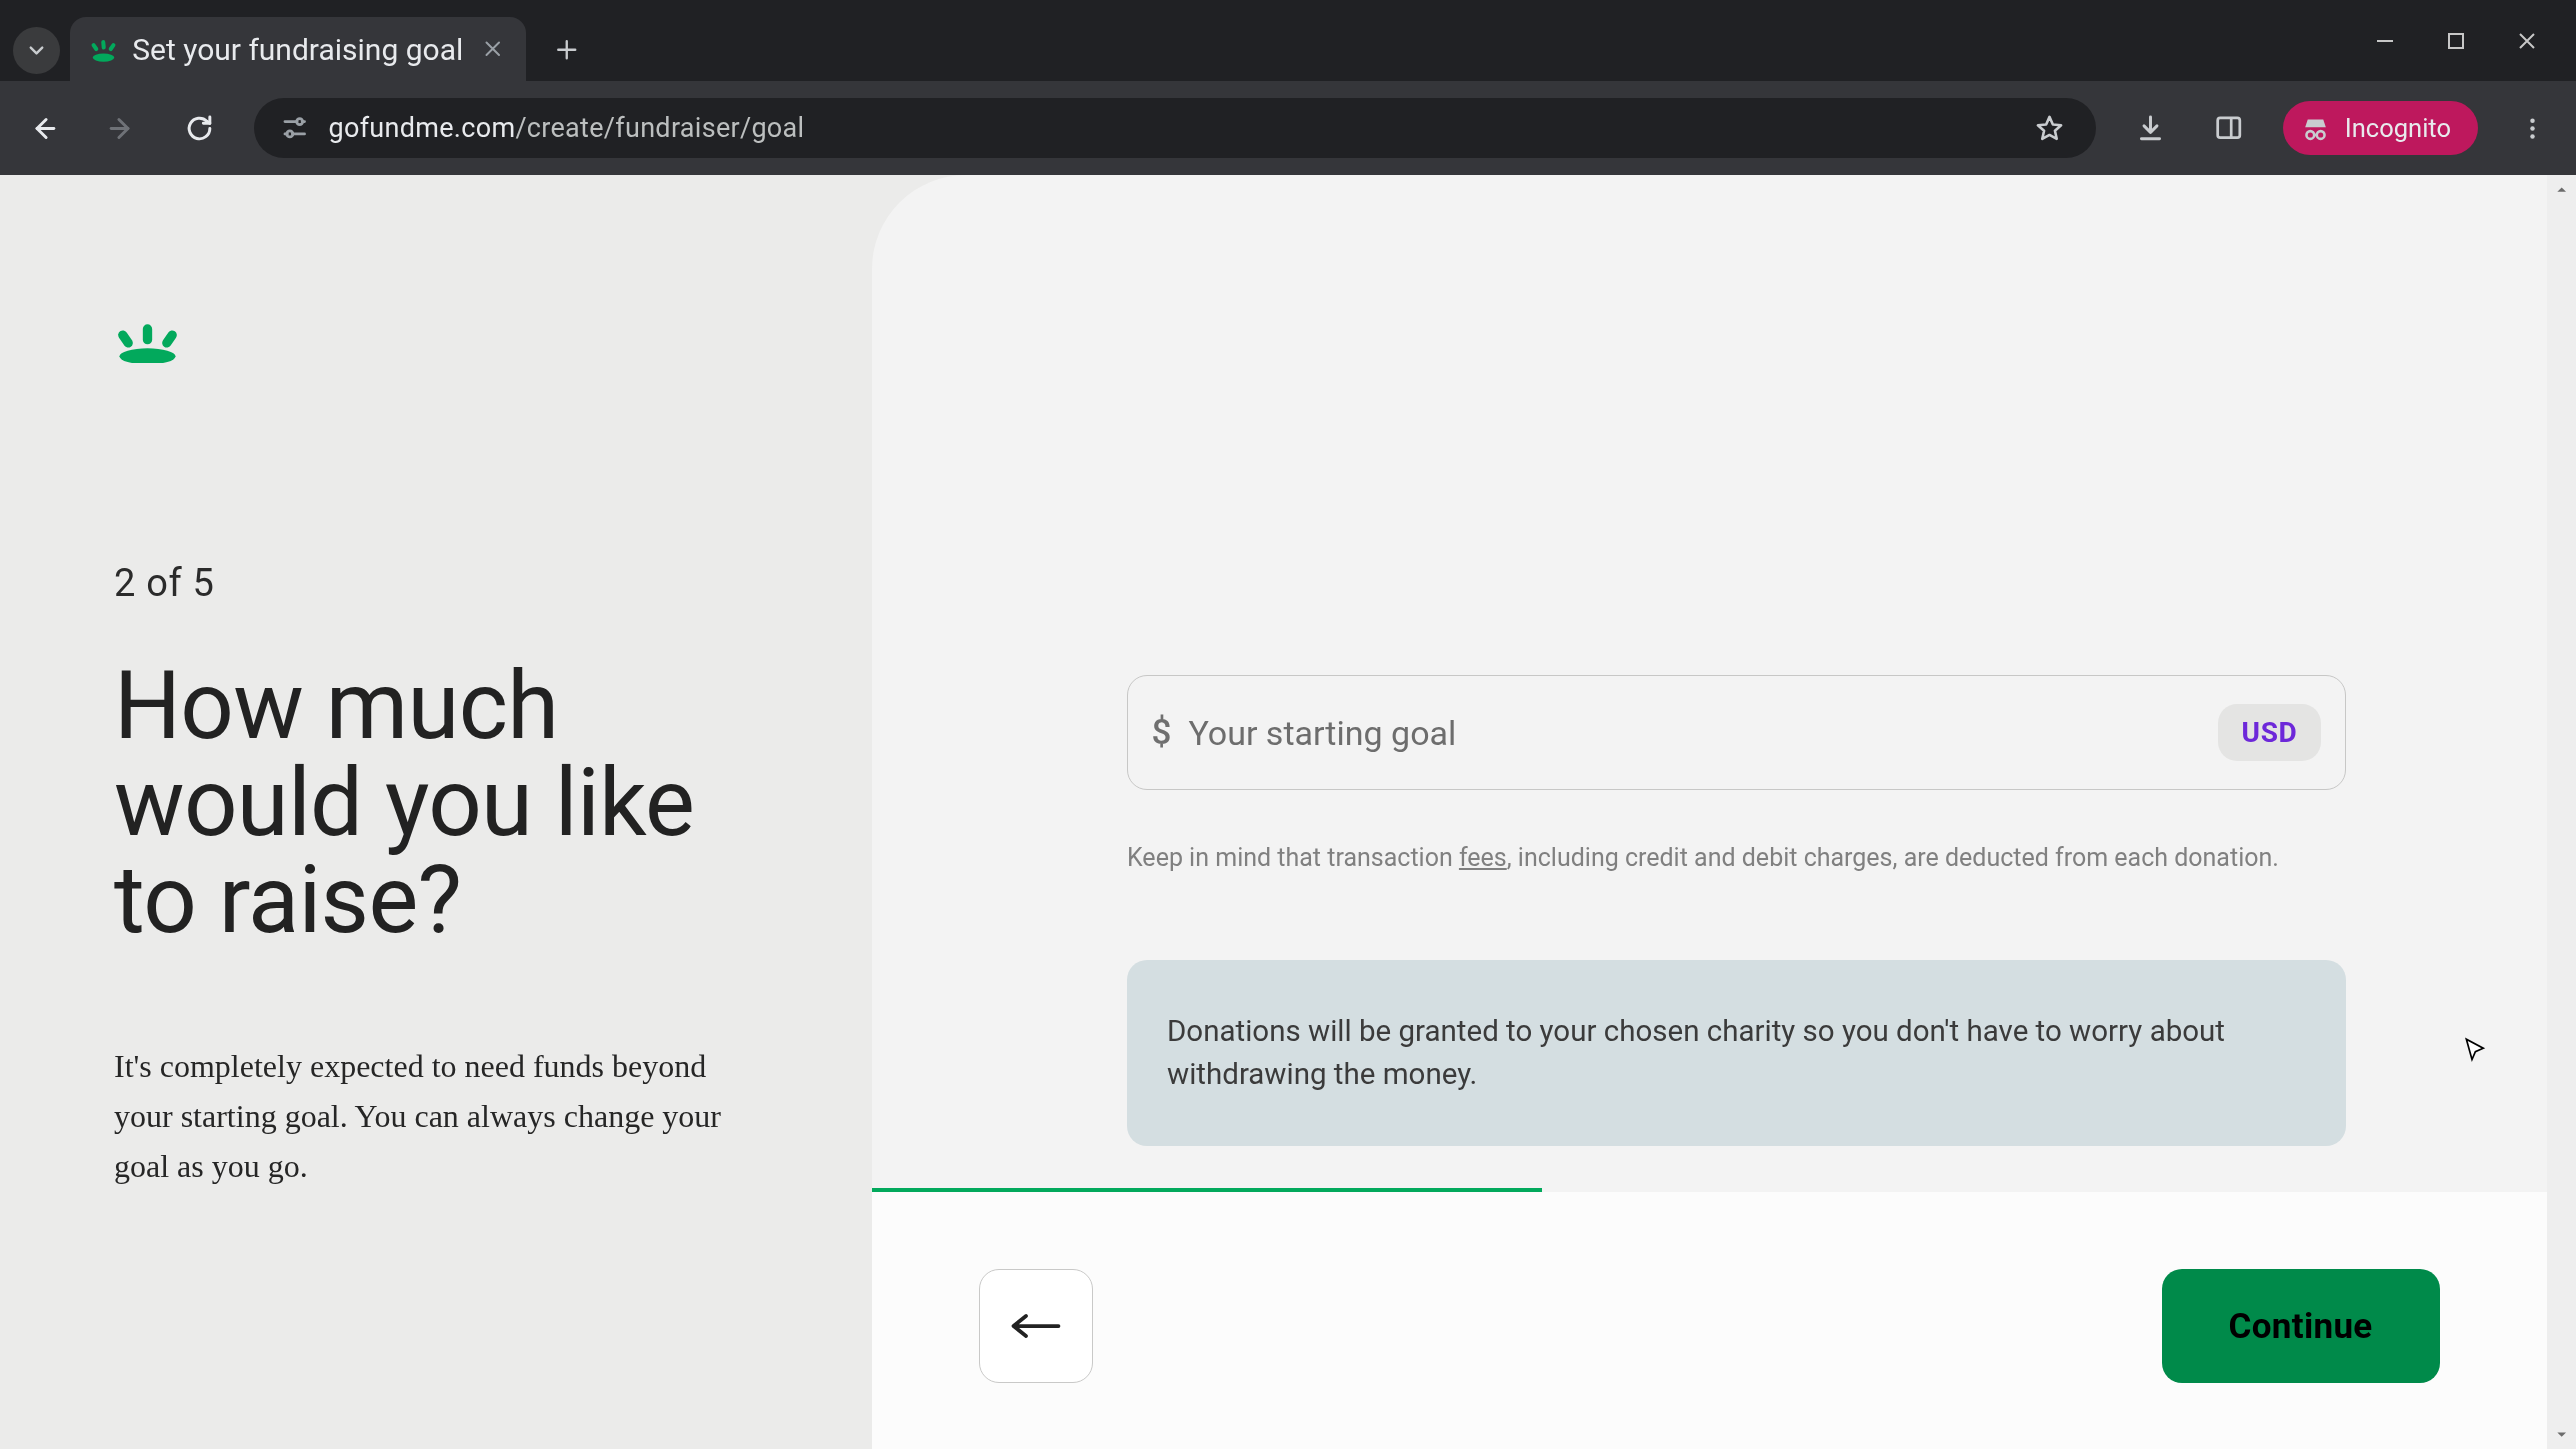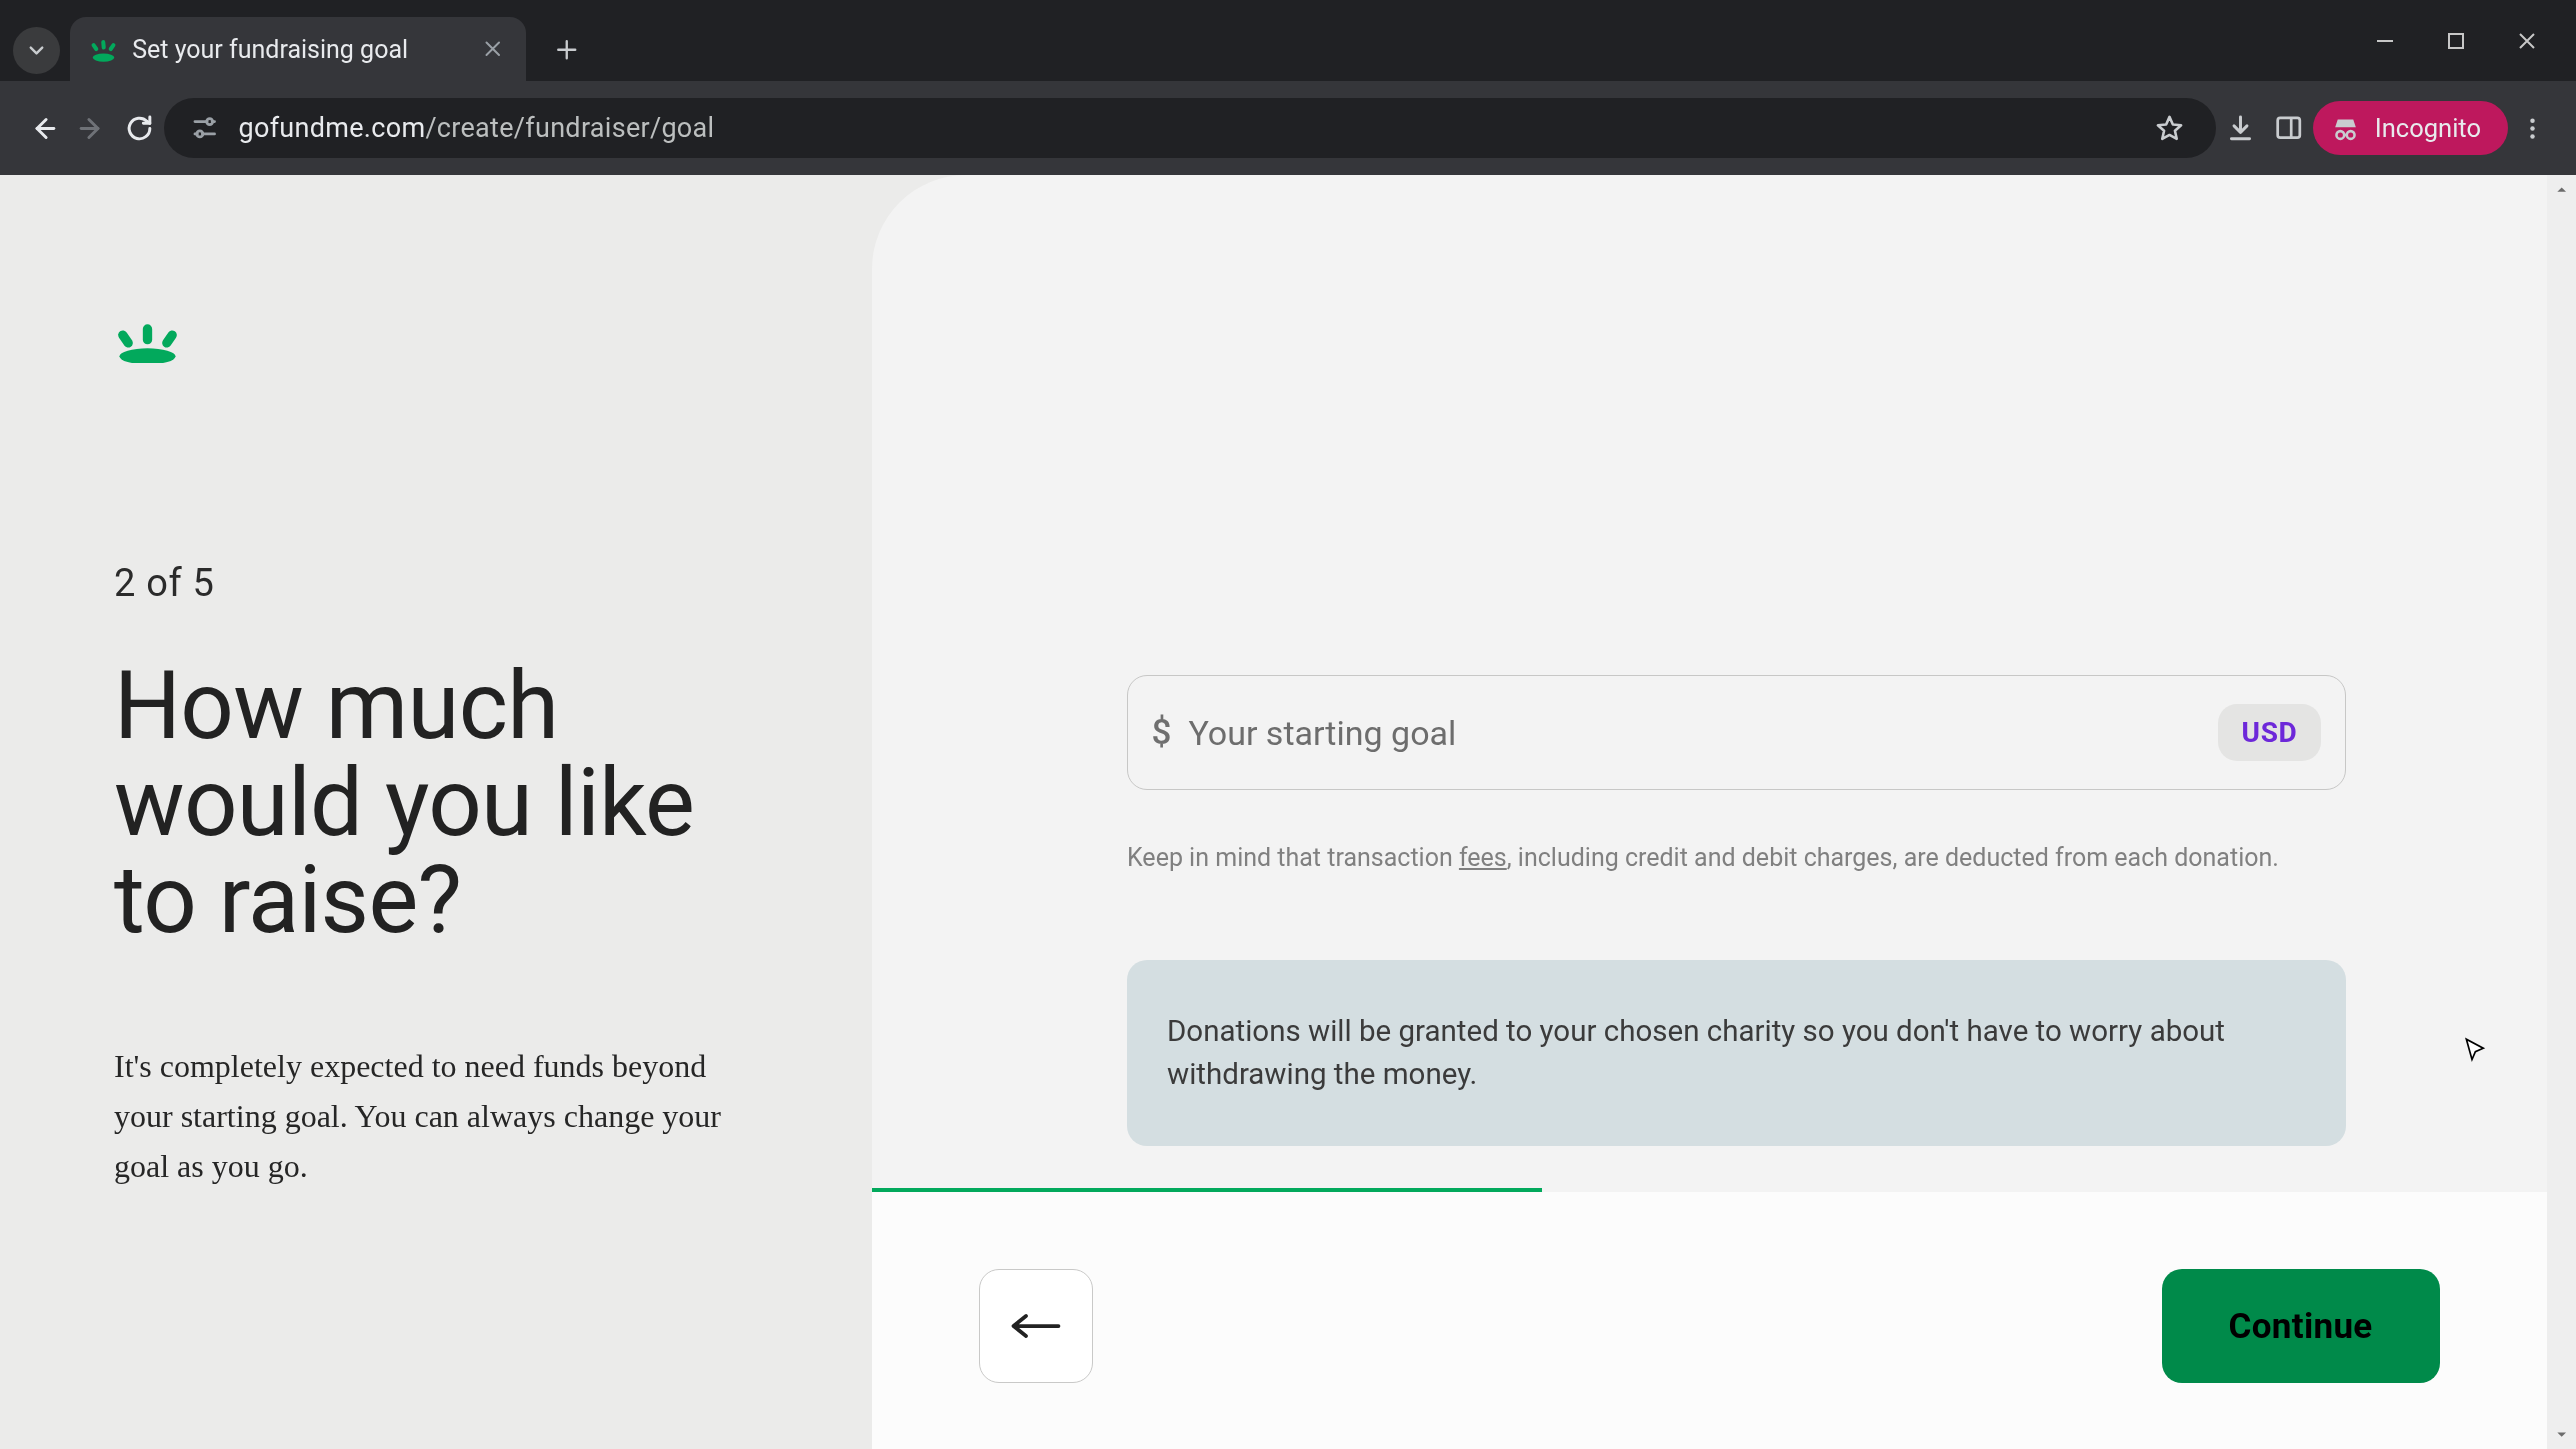"Set your fundraising goal" .tab { font-size: 25px -> 30px }
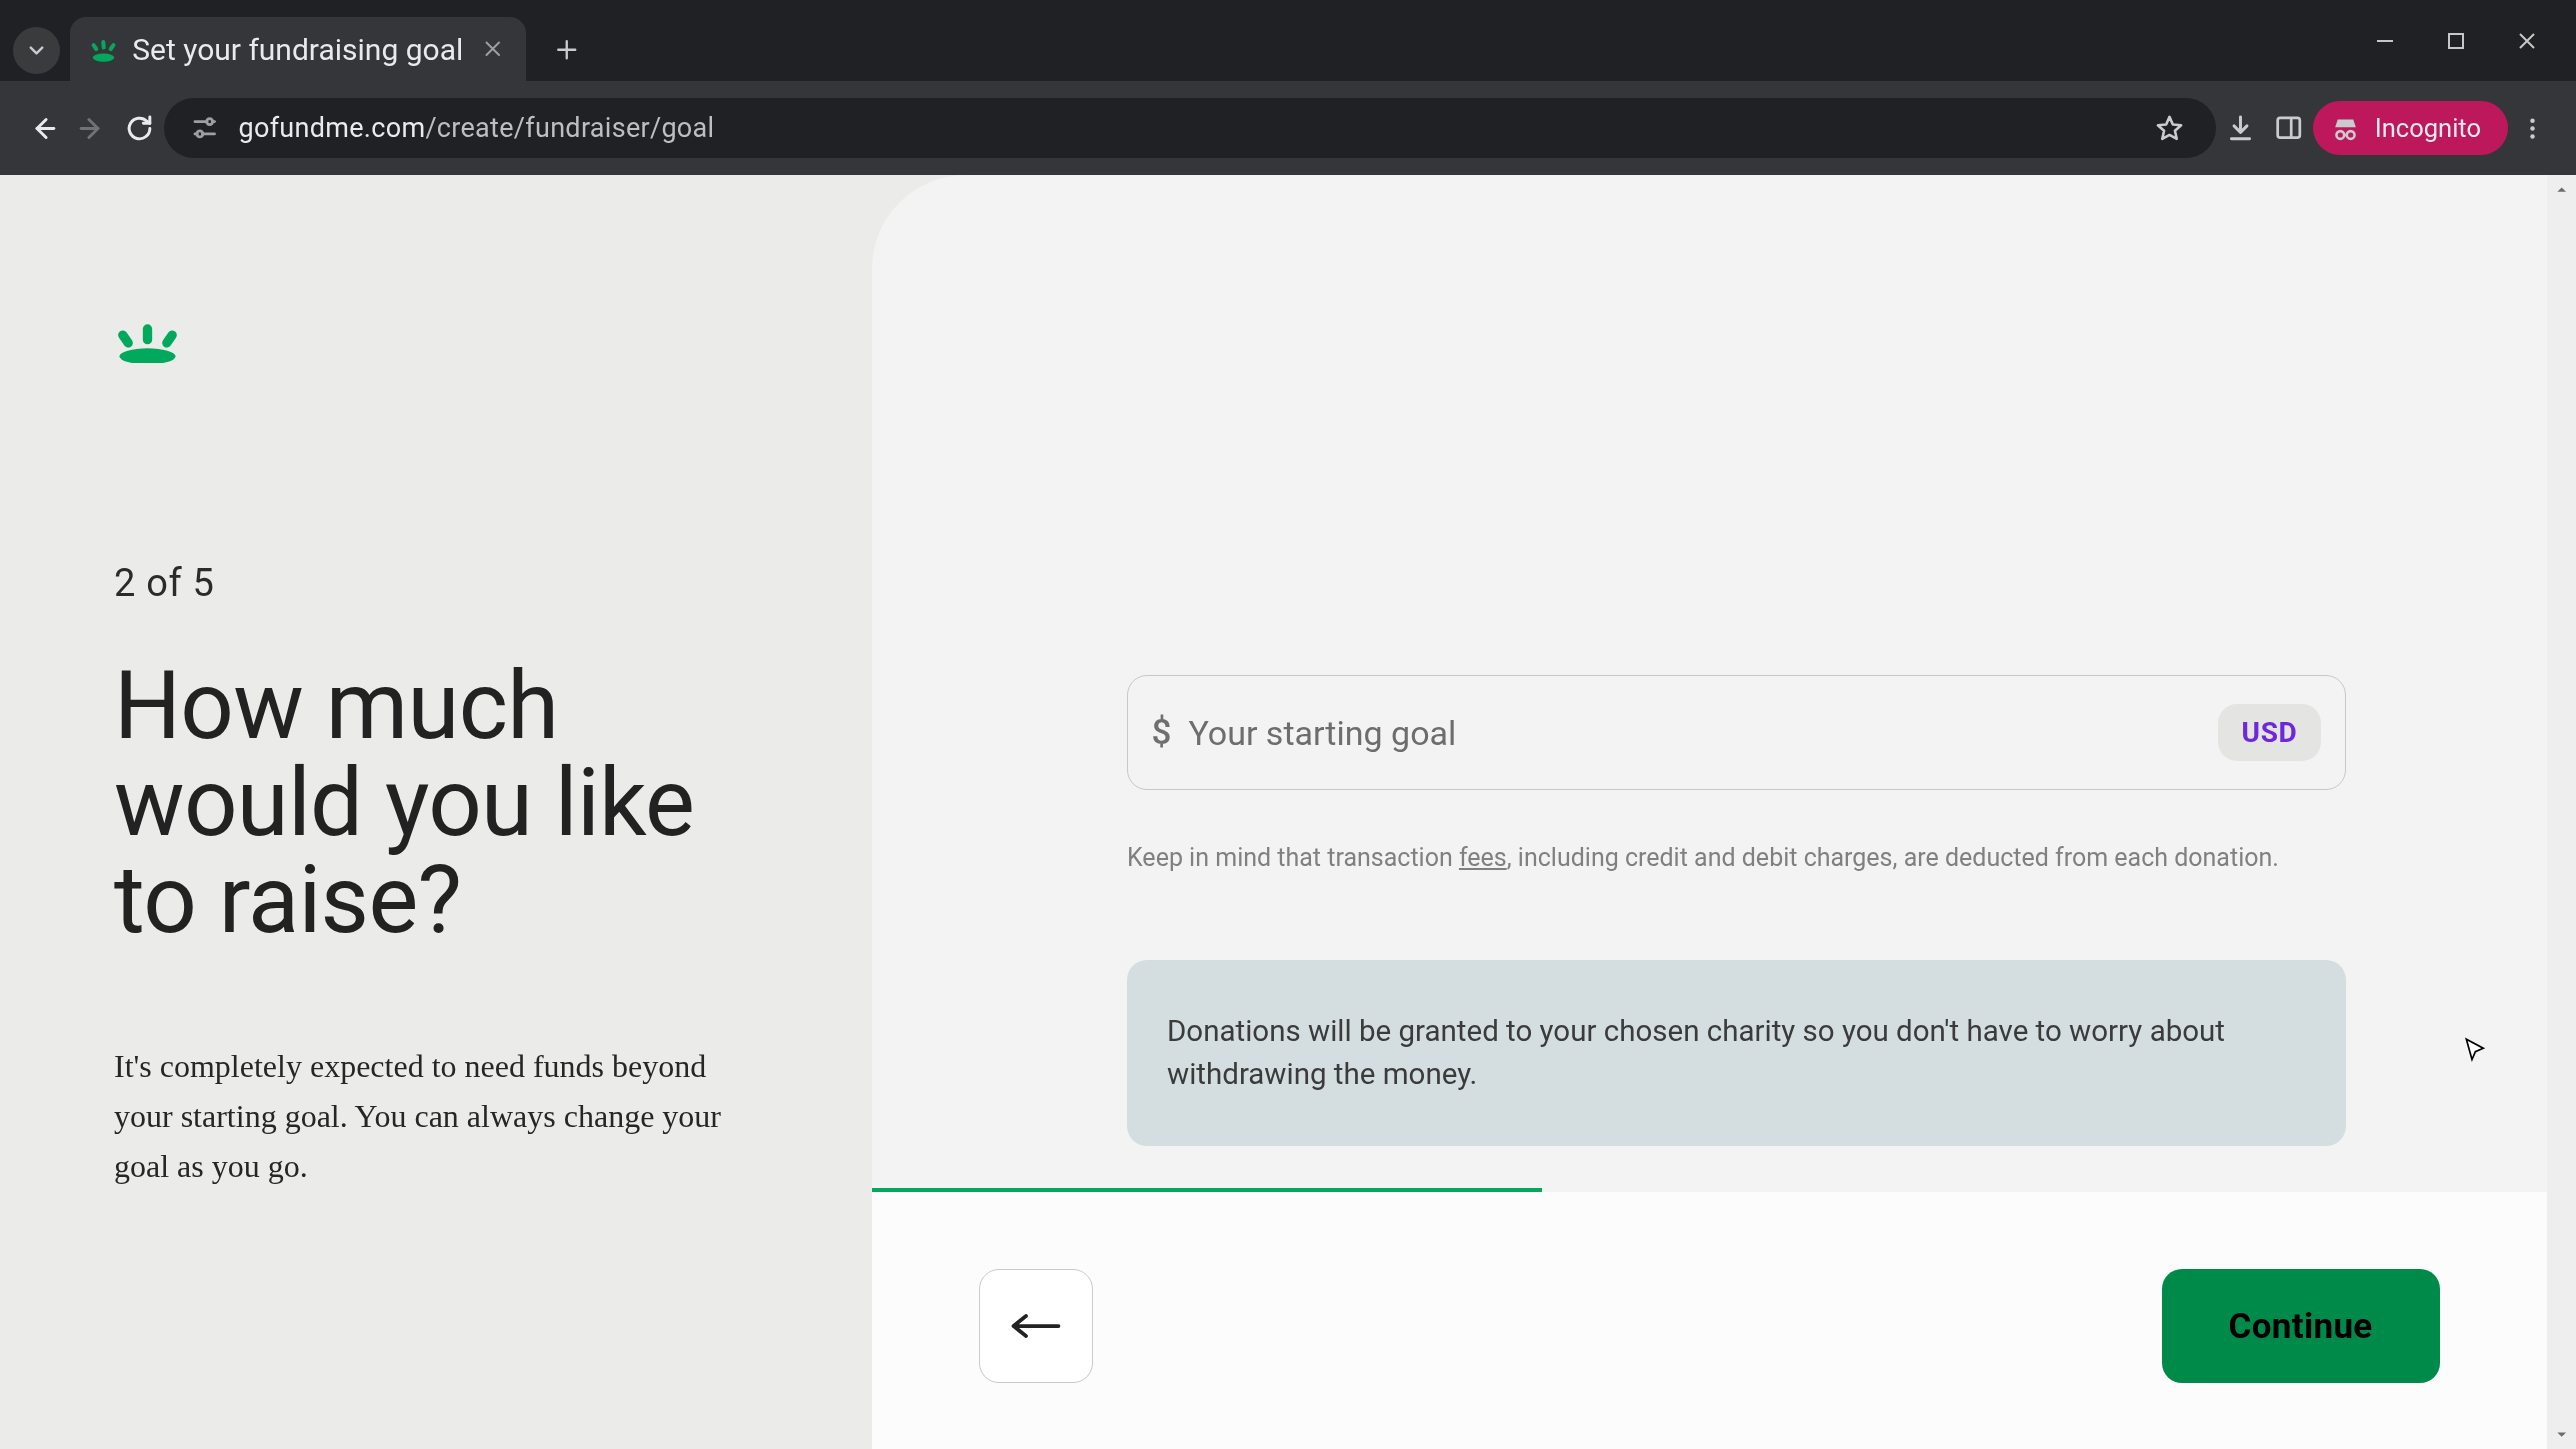"gofundme.com/create/fundraiser/goal" .toolbar { gap: 1px -> 31px }
